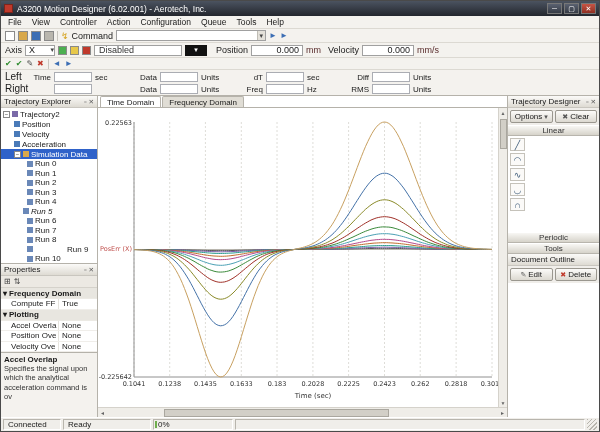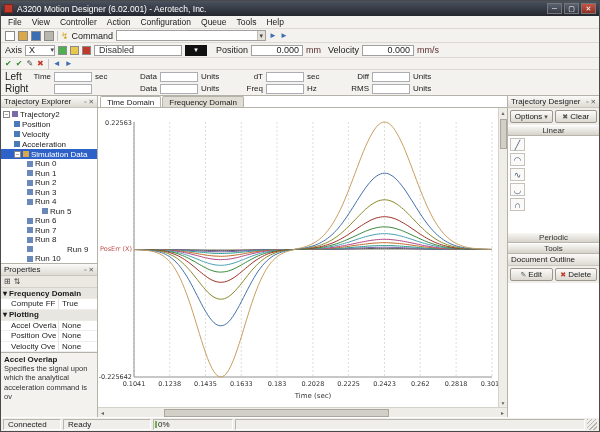"Time" .m-cell { align-items: center -> flex-end }
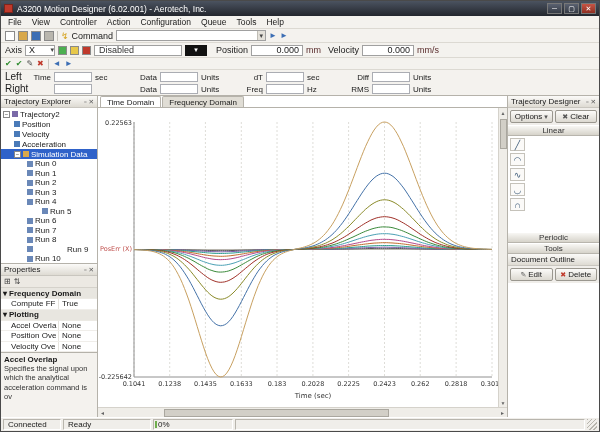"Run 5" div.tree-row { font-style: none -> italic; padding-left: 41px -> 22px }
